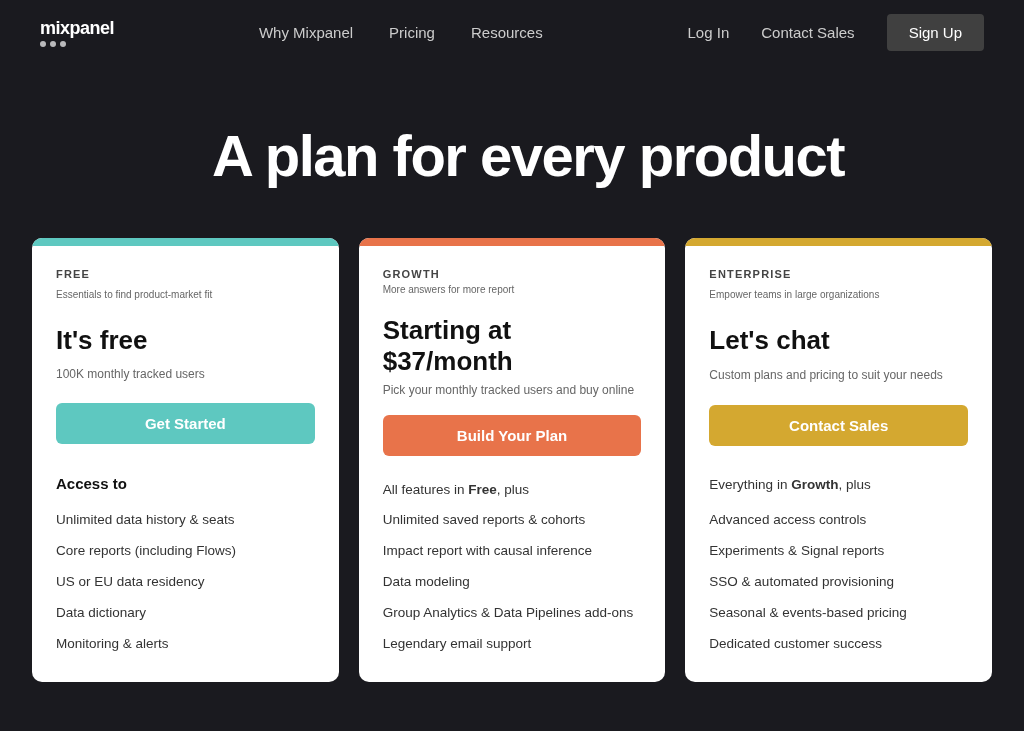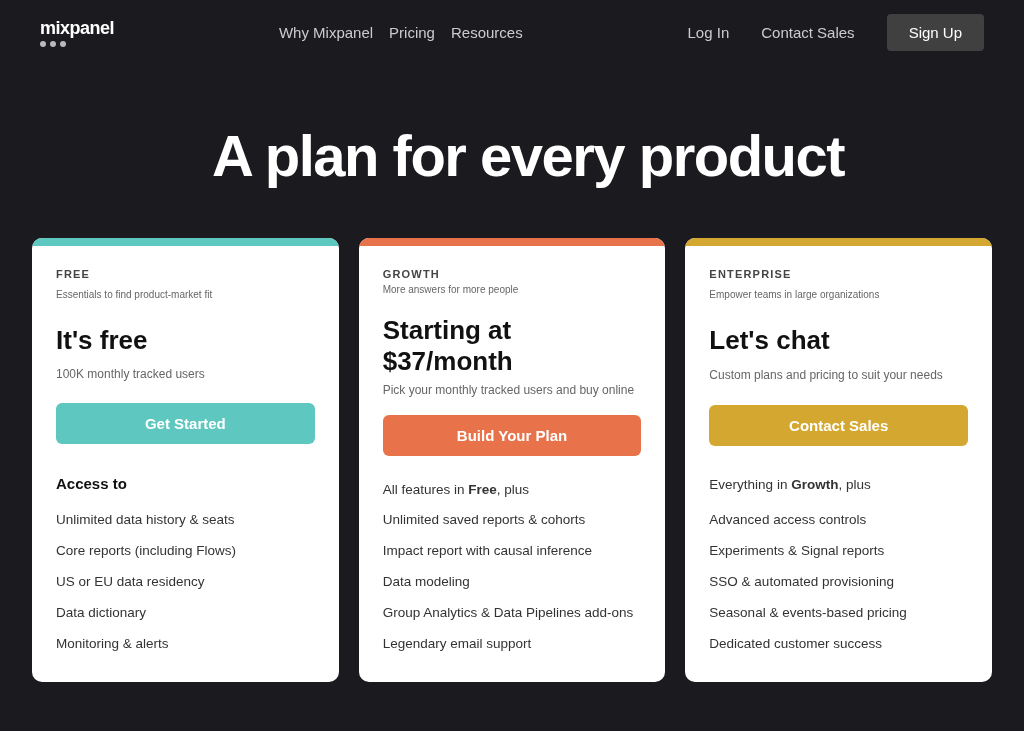"Why Mixpanel" .nav-center { gap: 16px -> 36px }
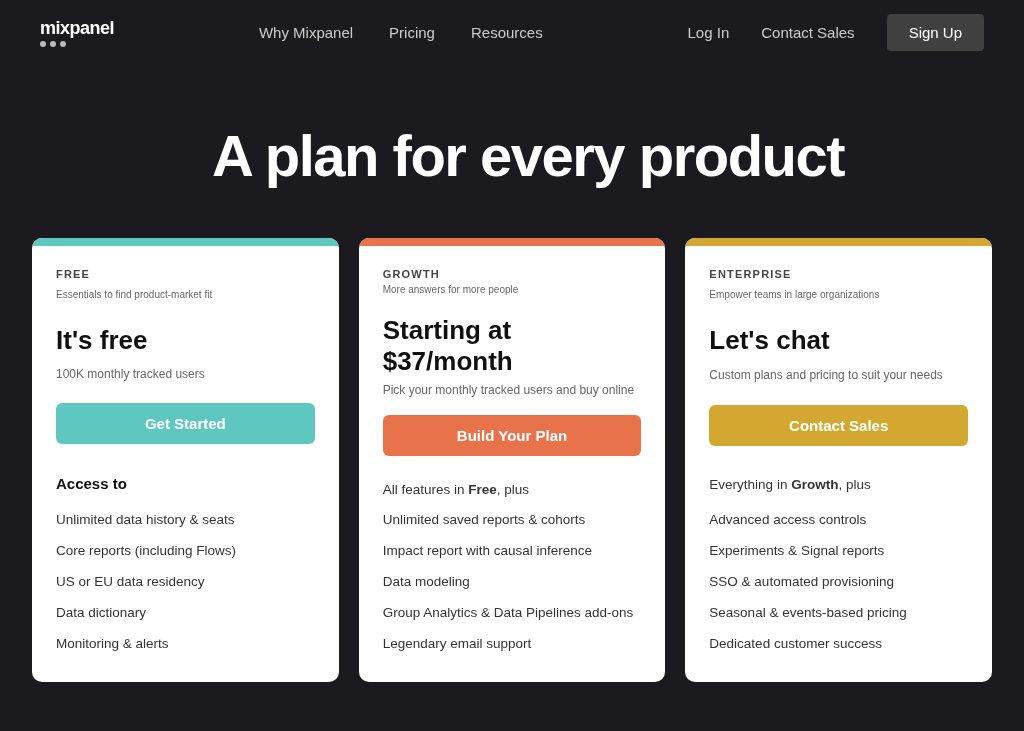"More answers for more people" div.card-tagline { text: people -> report }
